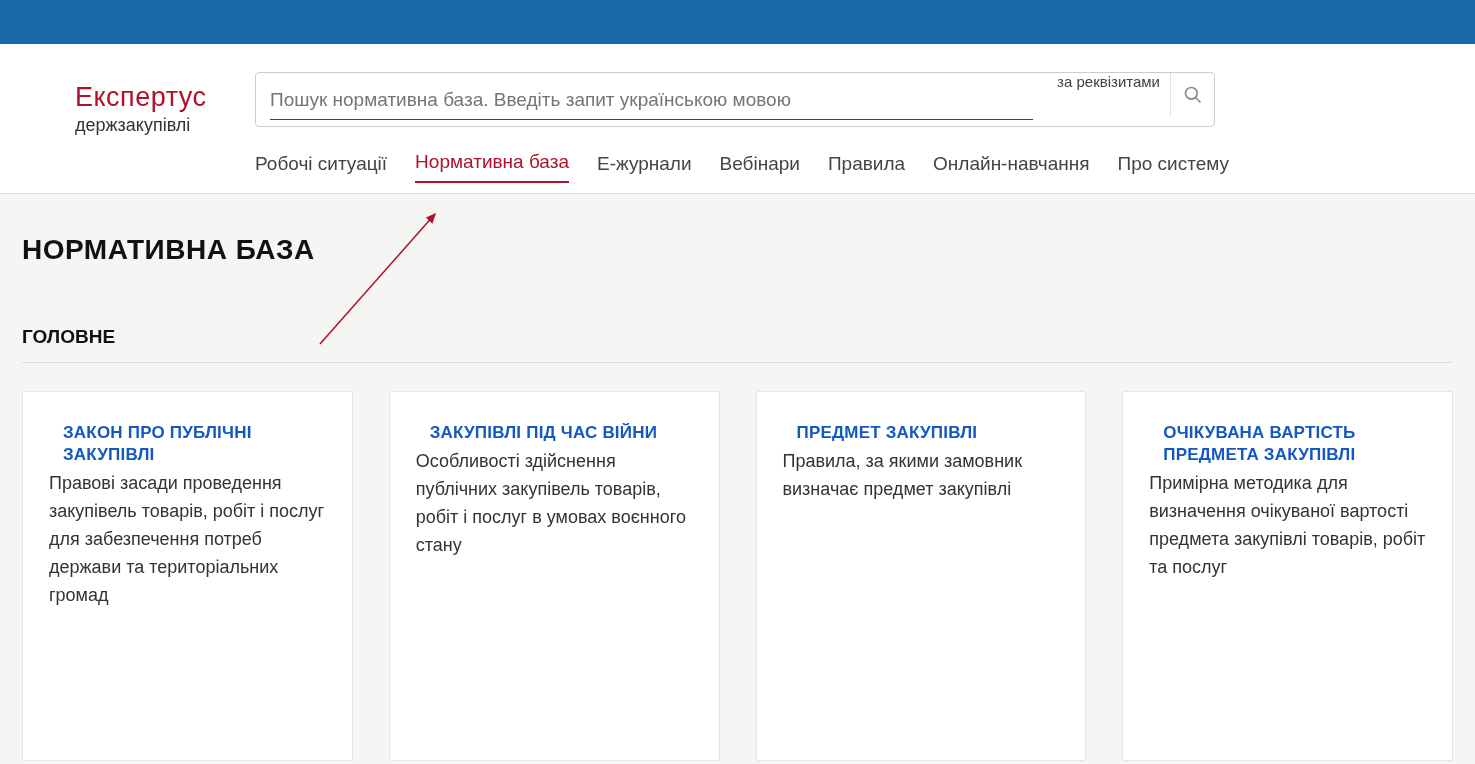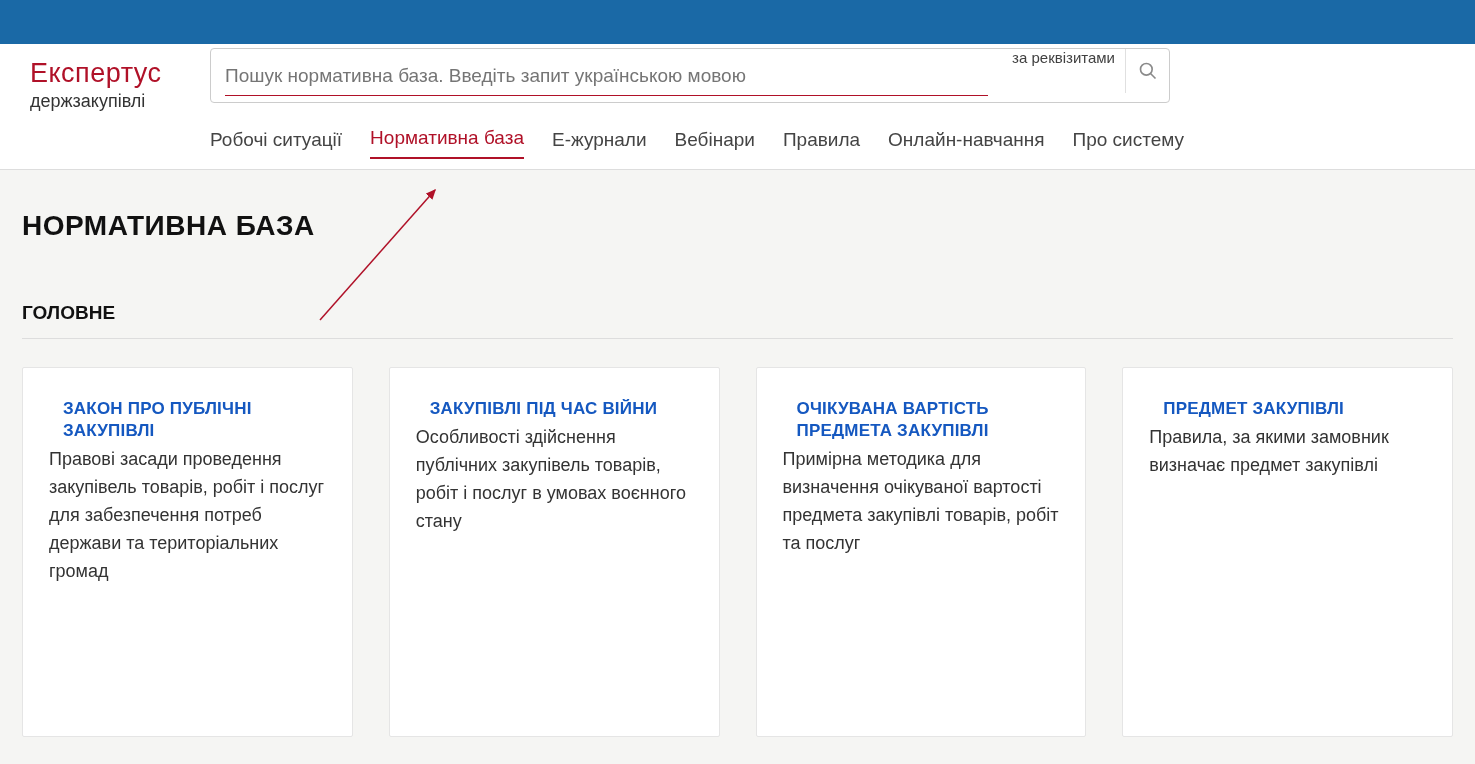"Експертус" .header-row1 { margin-left: none -> 45px; padding-top: 4px -> 28px }
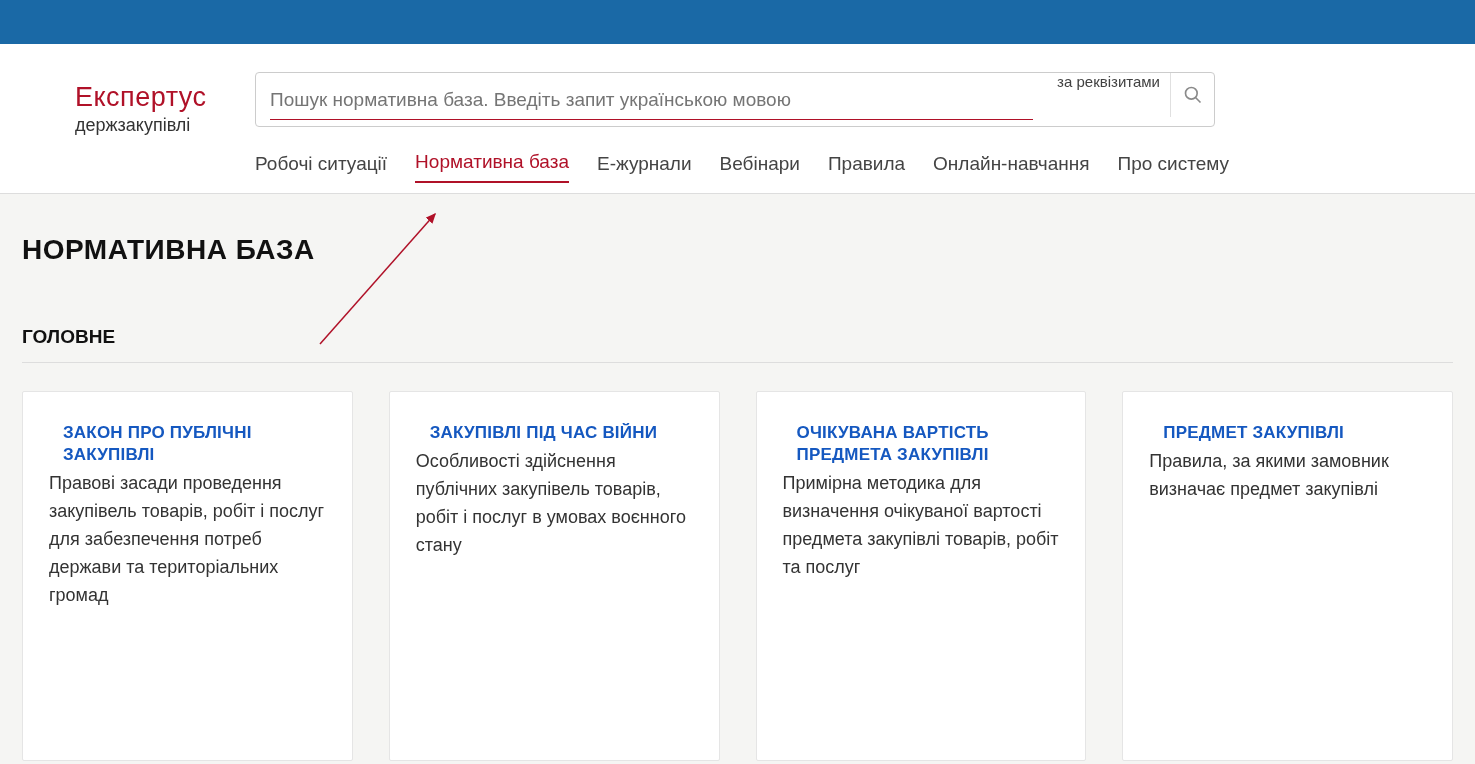"ОЧІКУВАНА ВАРТІСТЬ ПРЕДМЕТА ЗАКУПІВЛІ" div.card { order: before "ПРЕДМЕТ ЗАКУПІВЛІ" -> after "ПРЕДМЕТ ЗАКУПІВЛІ" }
